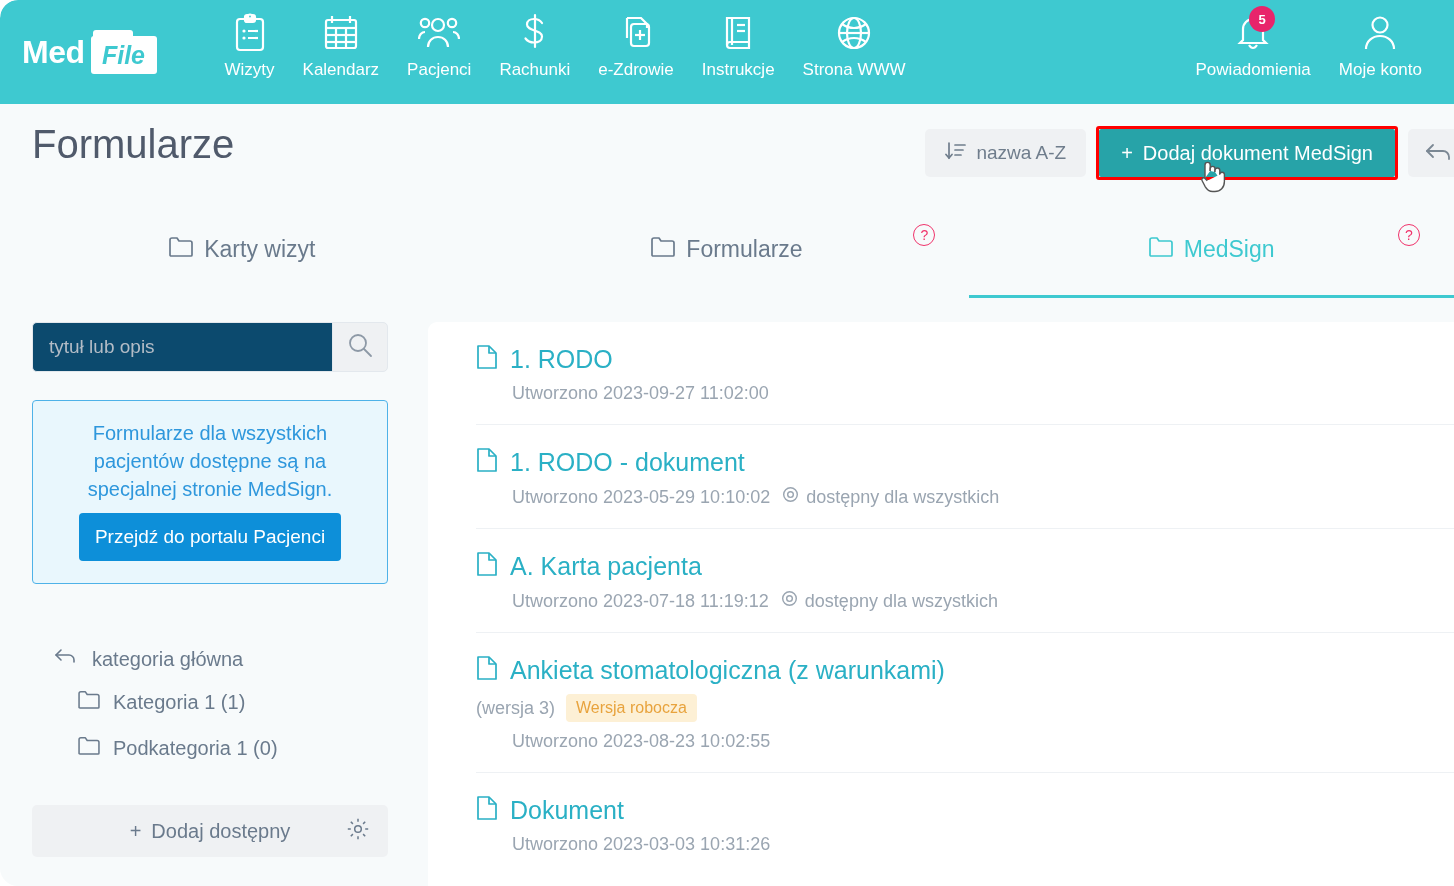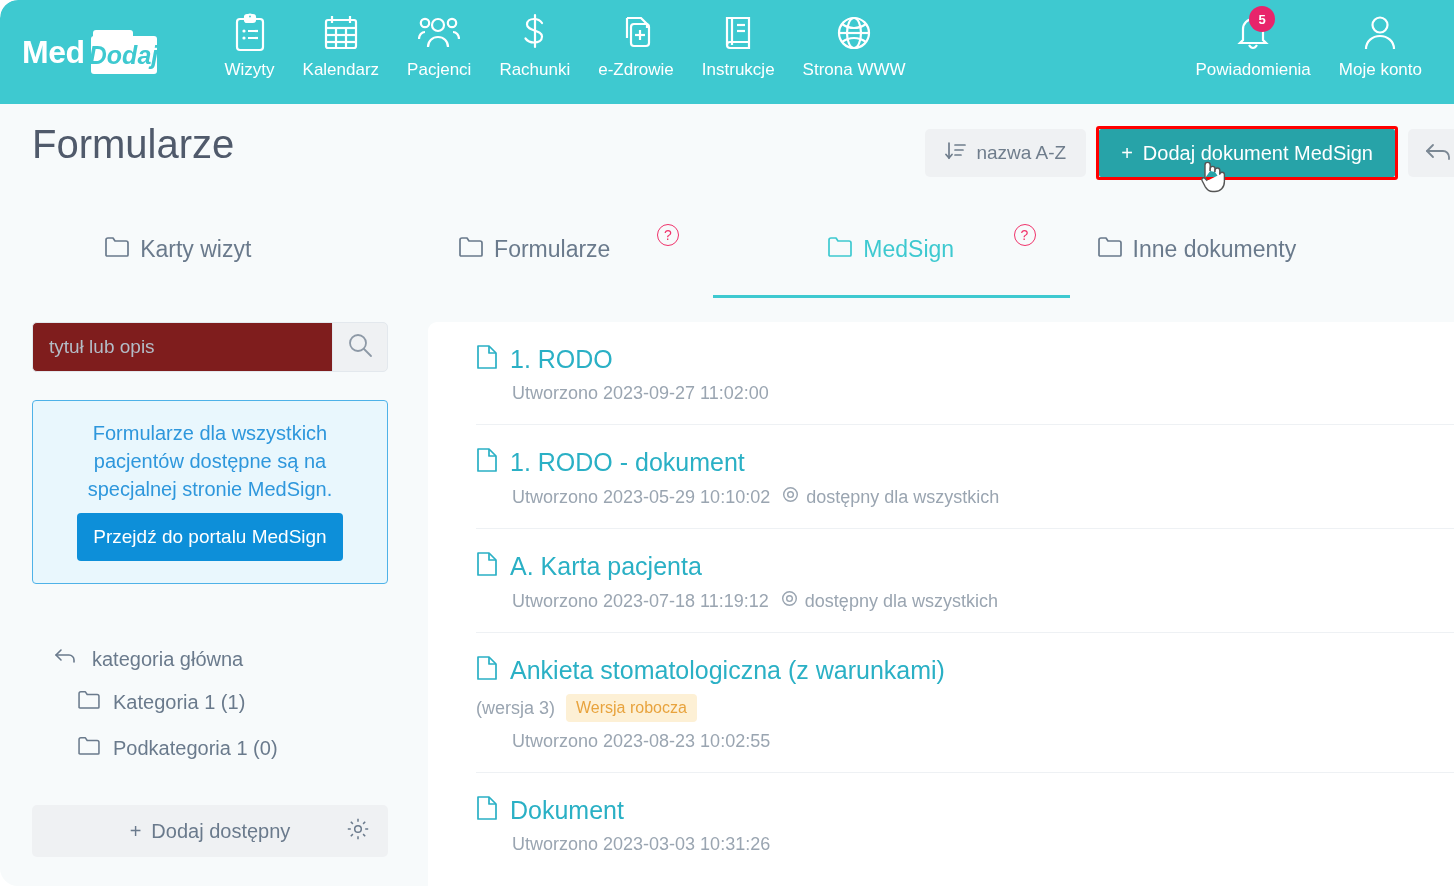"Dodaj" span.brand-file-text { text: Dodaj -> File }
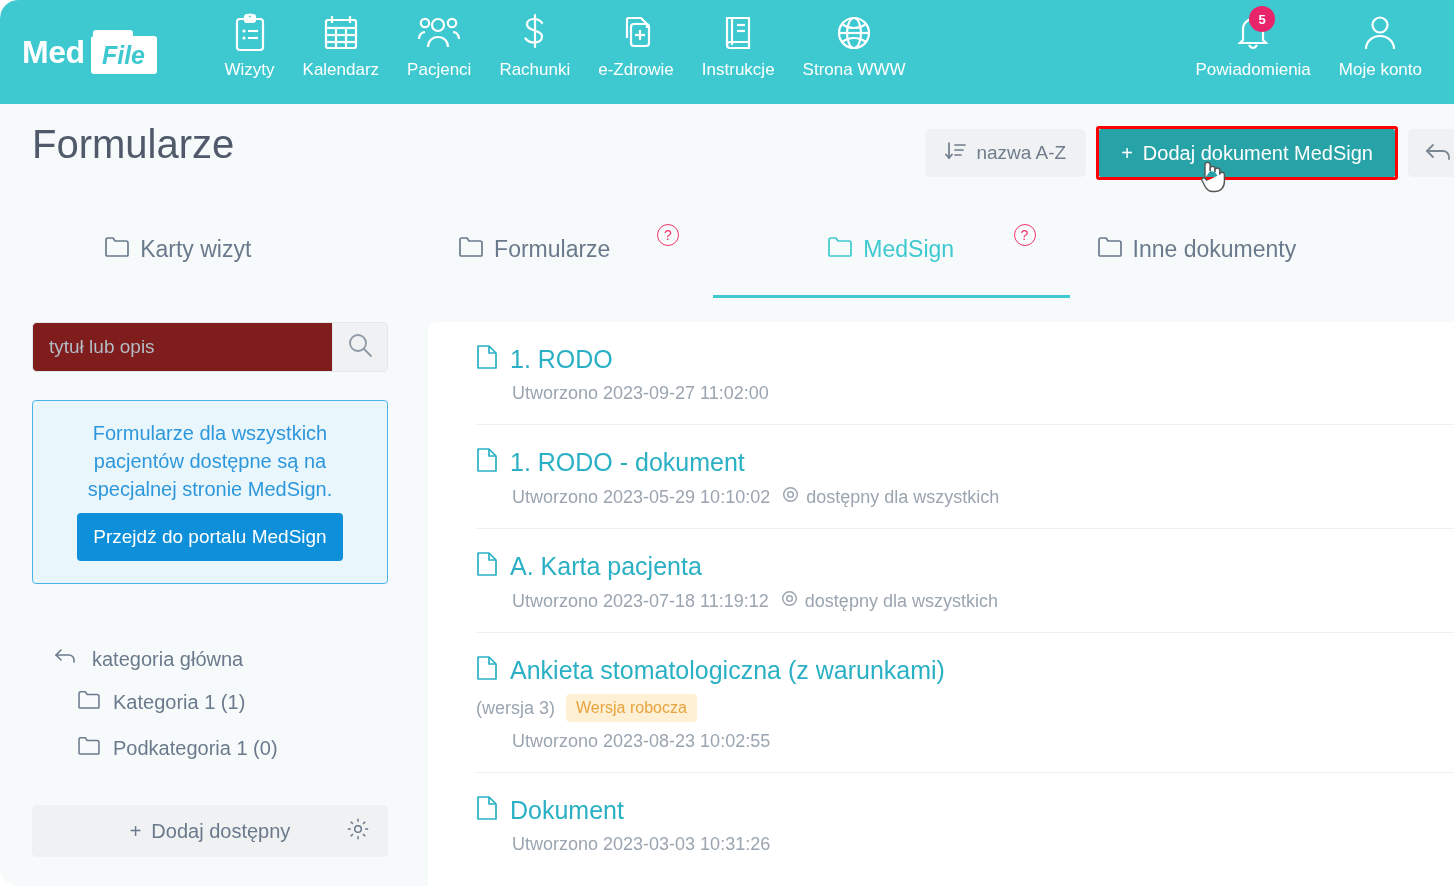"Inne dokumenty" div.tab { html: <div> <span> <svg> <path></path> </svg> </span> <span>Inne dokumenty</span> </div> -> none }
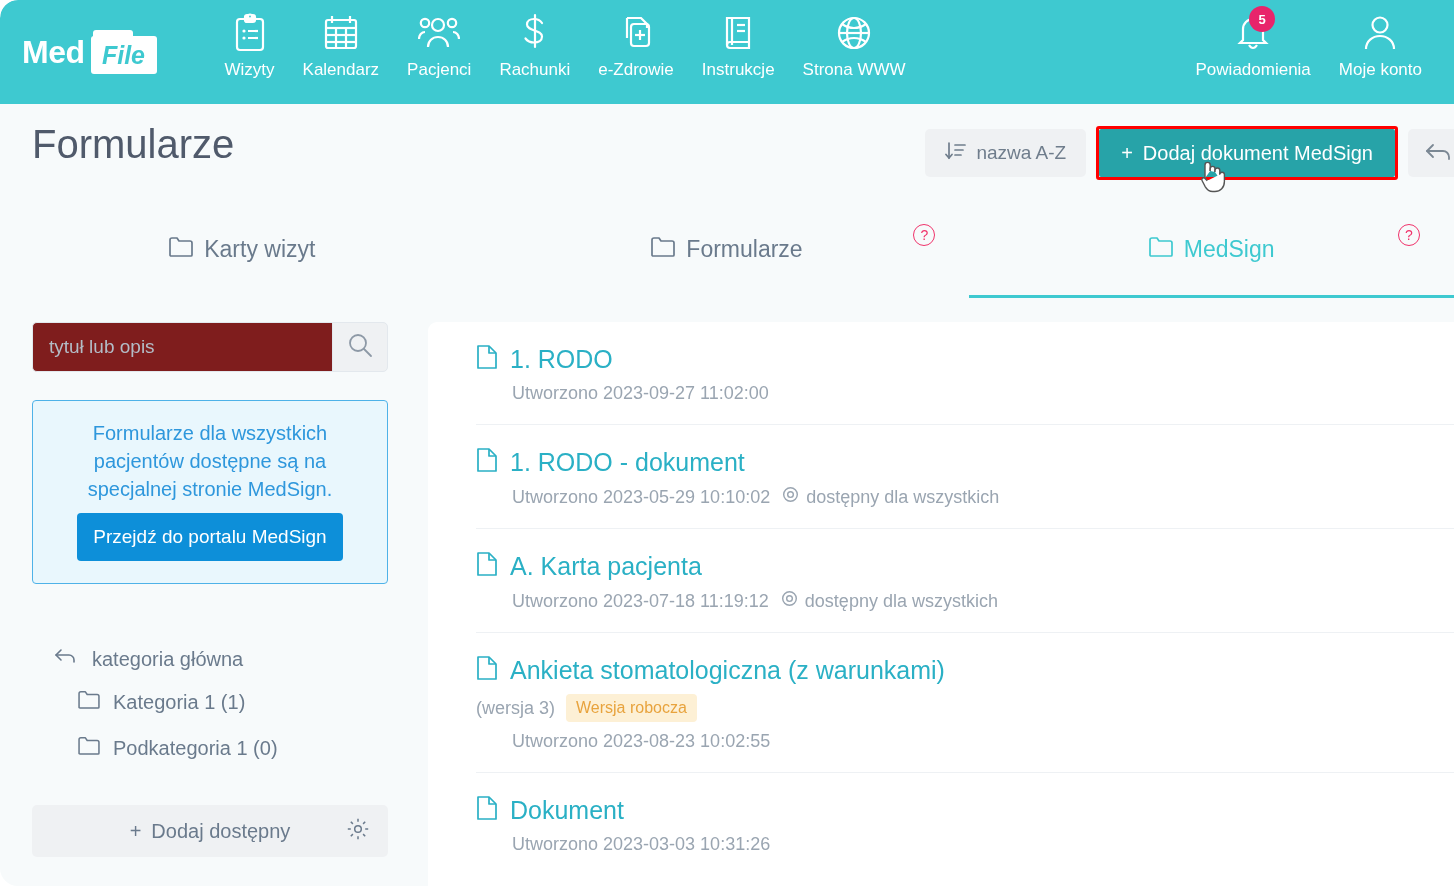"tytuł lub opis" .search-input { background: #7f1d1d -> #0c4a6e }
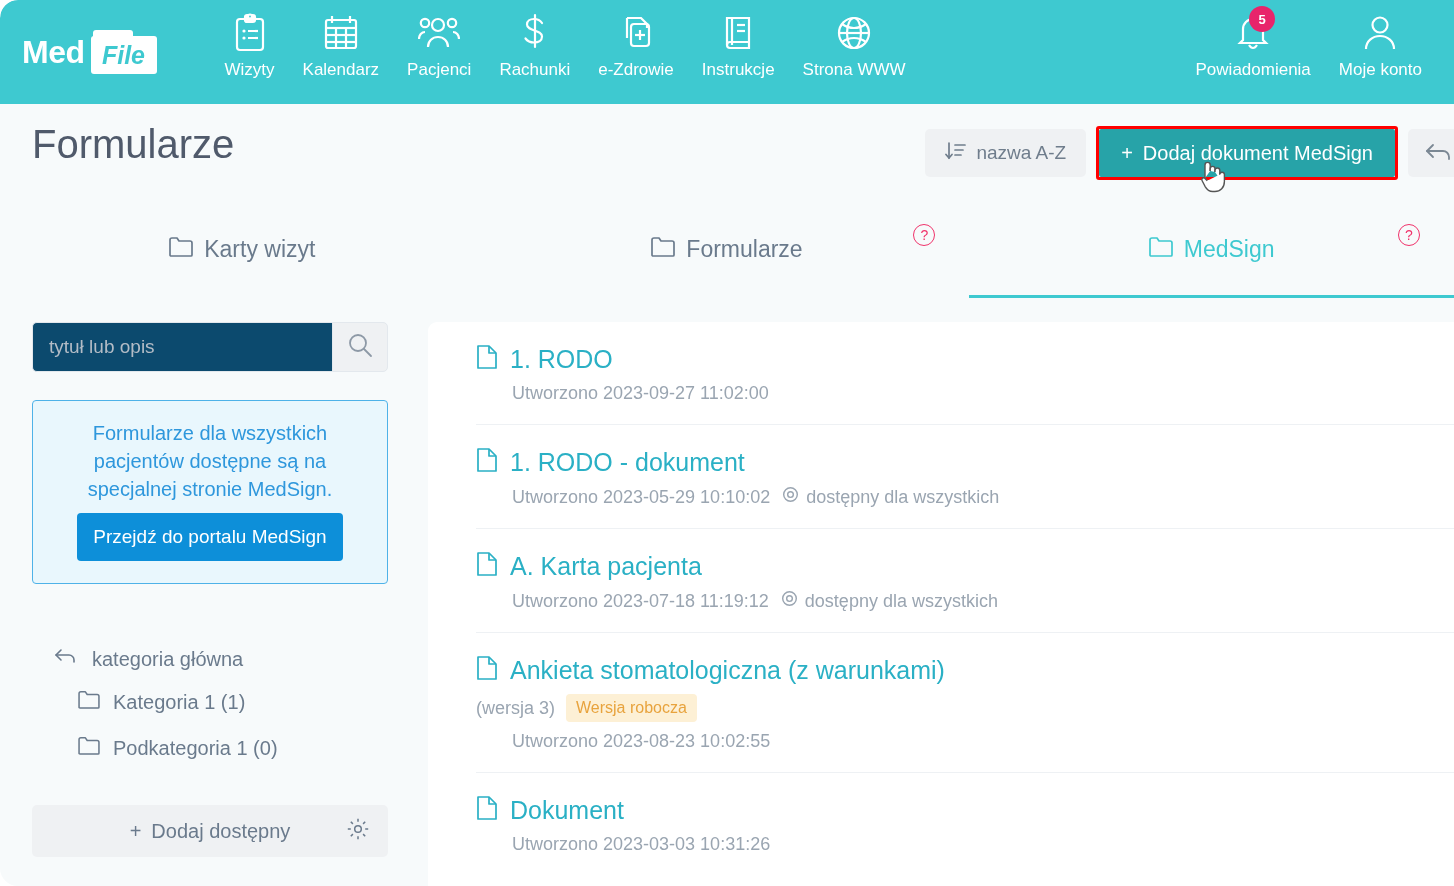"Przejdź do portalu MedSign" button.info-btn { text: MedSign -> Pacjenci }
